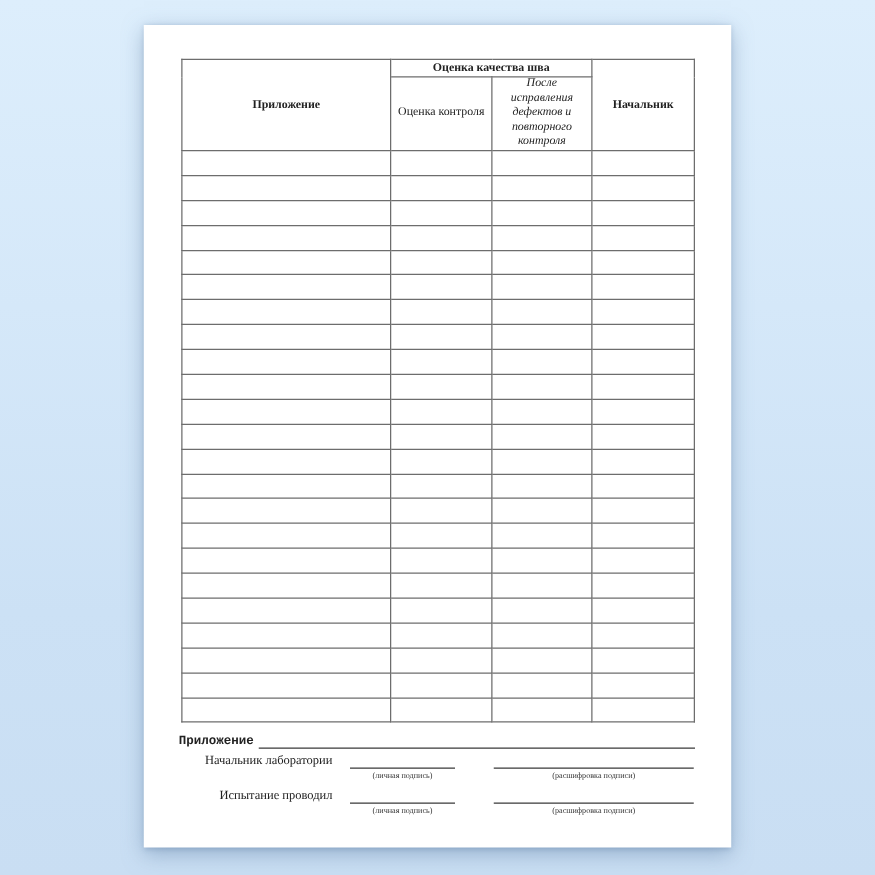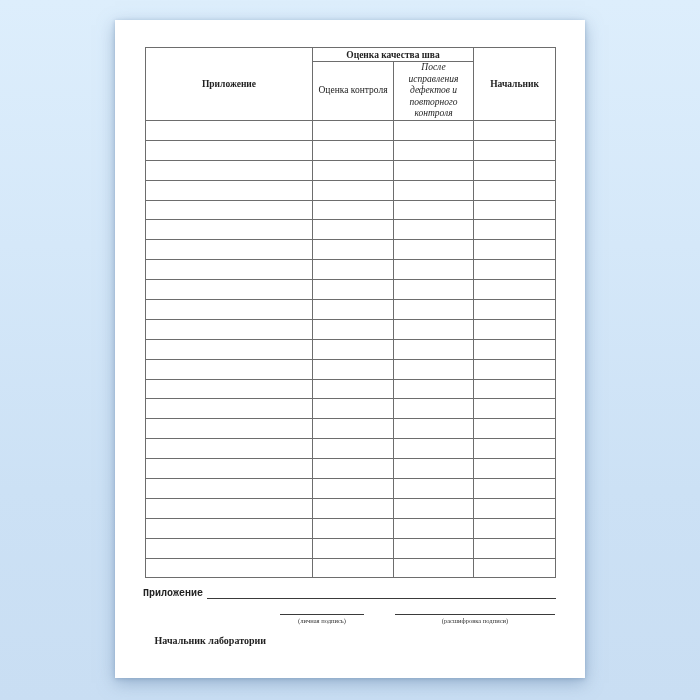"Начальник лаборатории" .sig-title { font-weight: bold -> normal; margin-top: 32px -> none }
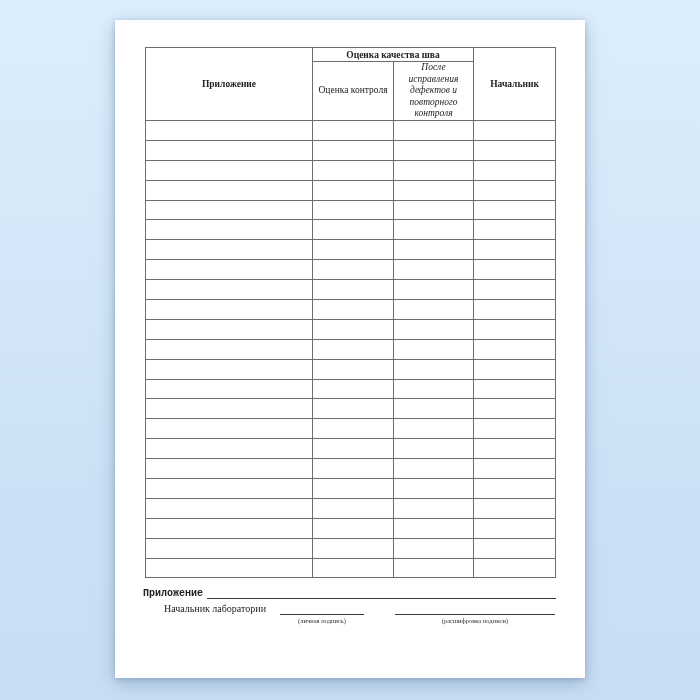"Испытание проводил" div.sig-row { html: none -> <div> <div>Испытание проводил</div> <div> <div></div> <div>(личная подпись)</div> </div> <div> <div></div> <div>(расшифровка подписи)</div> </div> </div> }
